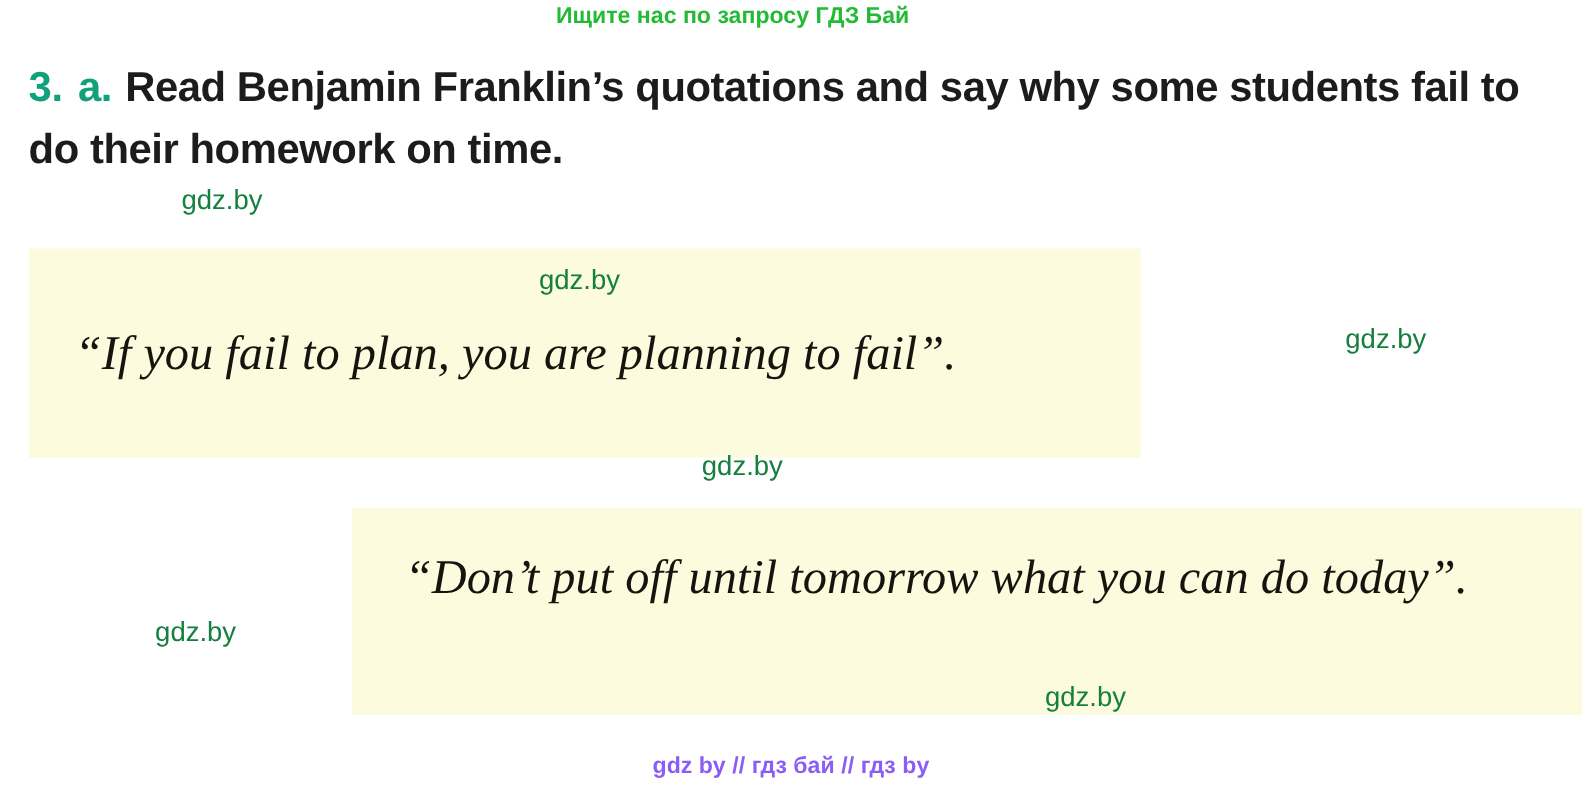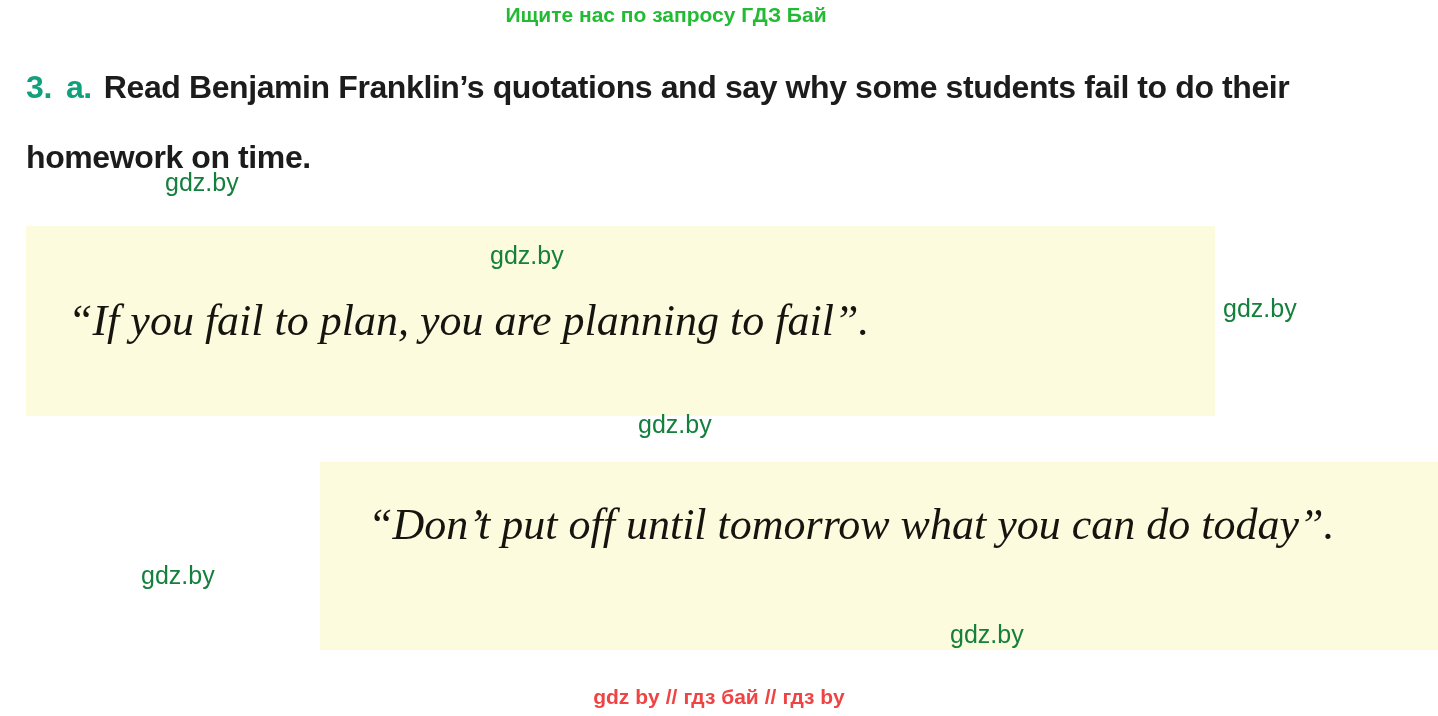"3. a. Read Benjamin Franklin’s" .task-heading { font-size: 32px -> 38px; line-height: 70px -> 56px }
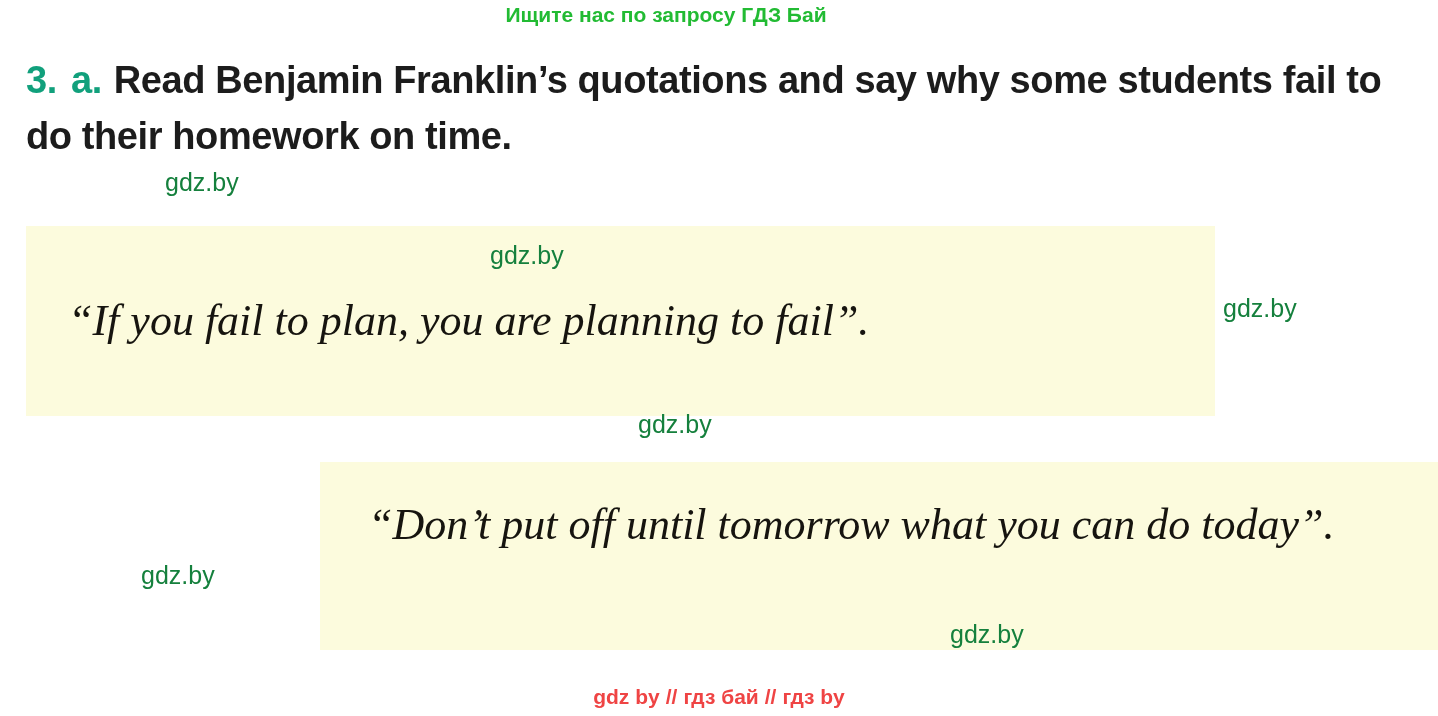"“If you fail to plan," #quote-box-1 { width: 1189px -> 1011px }
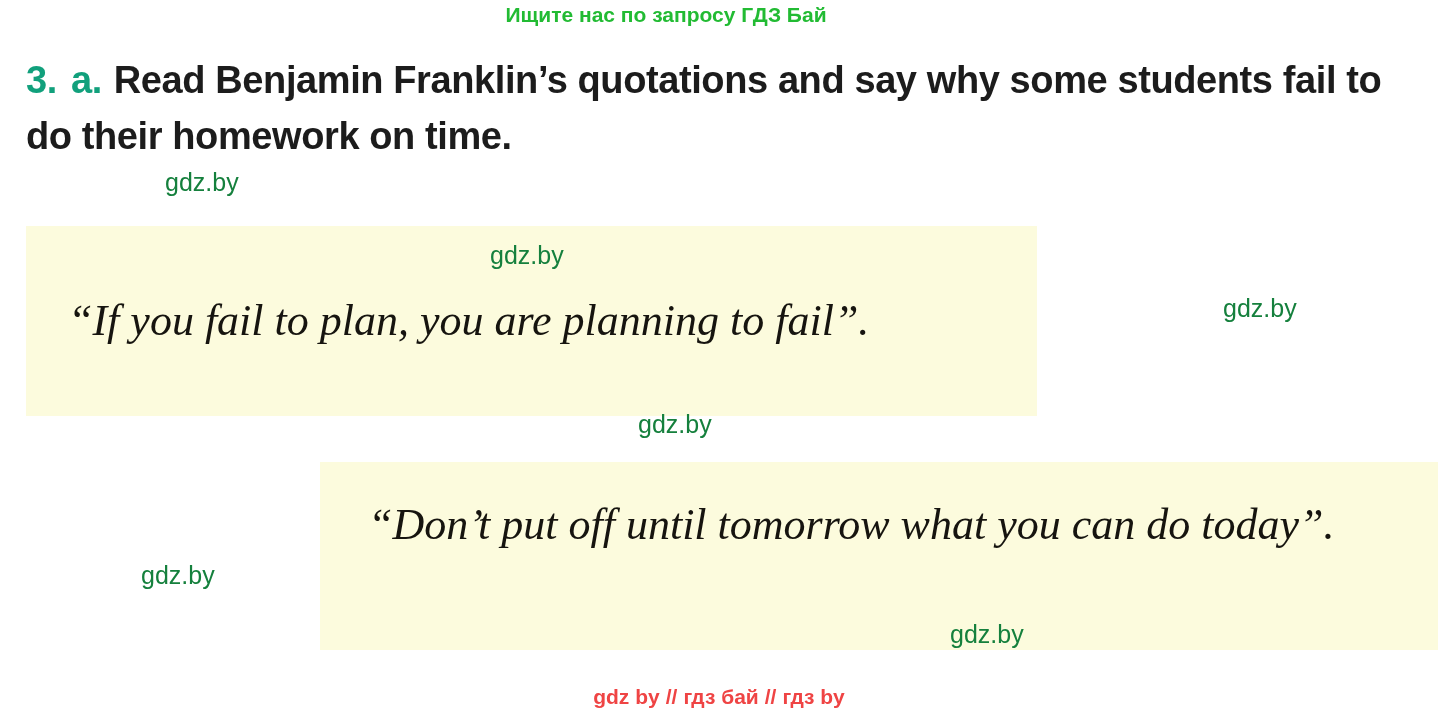"gdz by // гдз бай" .site-footer { color: #ef4444 -> #8b5cf6 }
